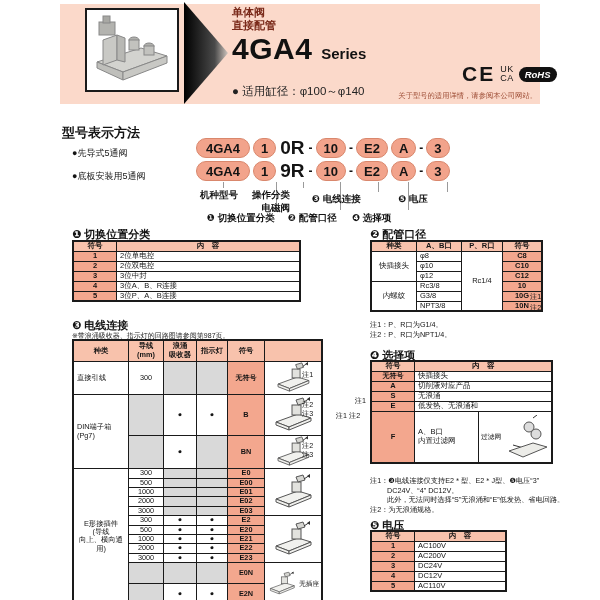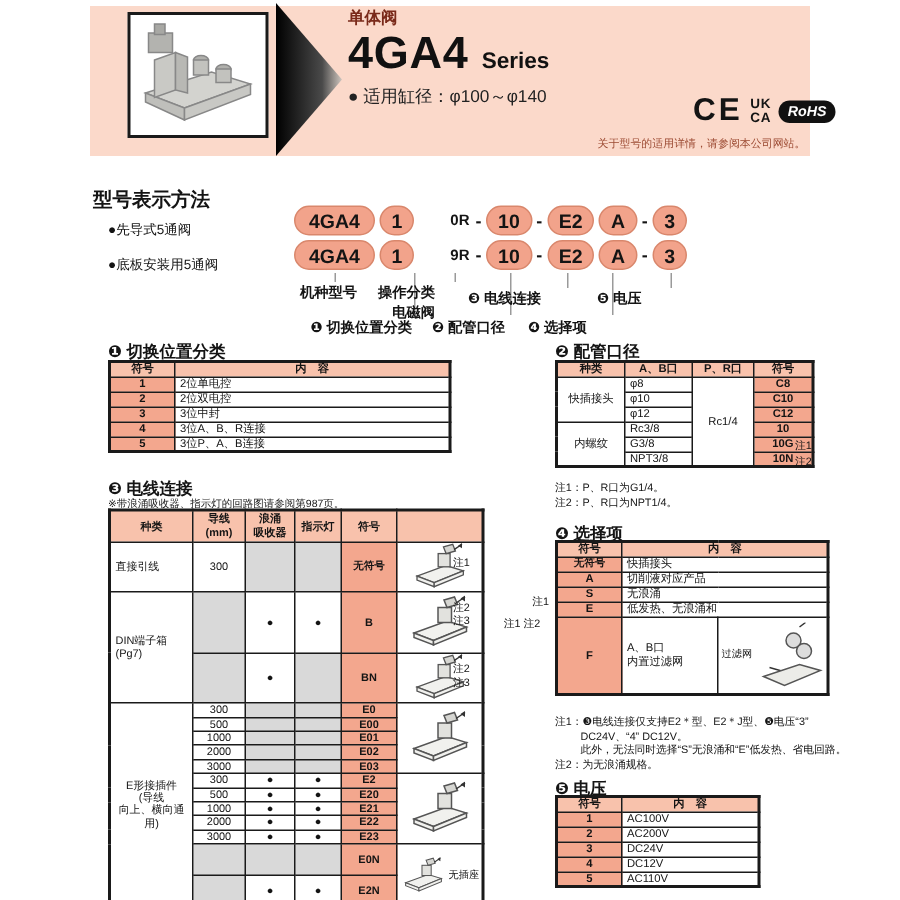"直接配管" div.ptype { html: none -> <div>直接配管</div> }
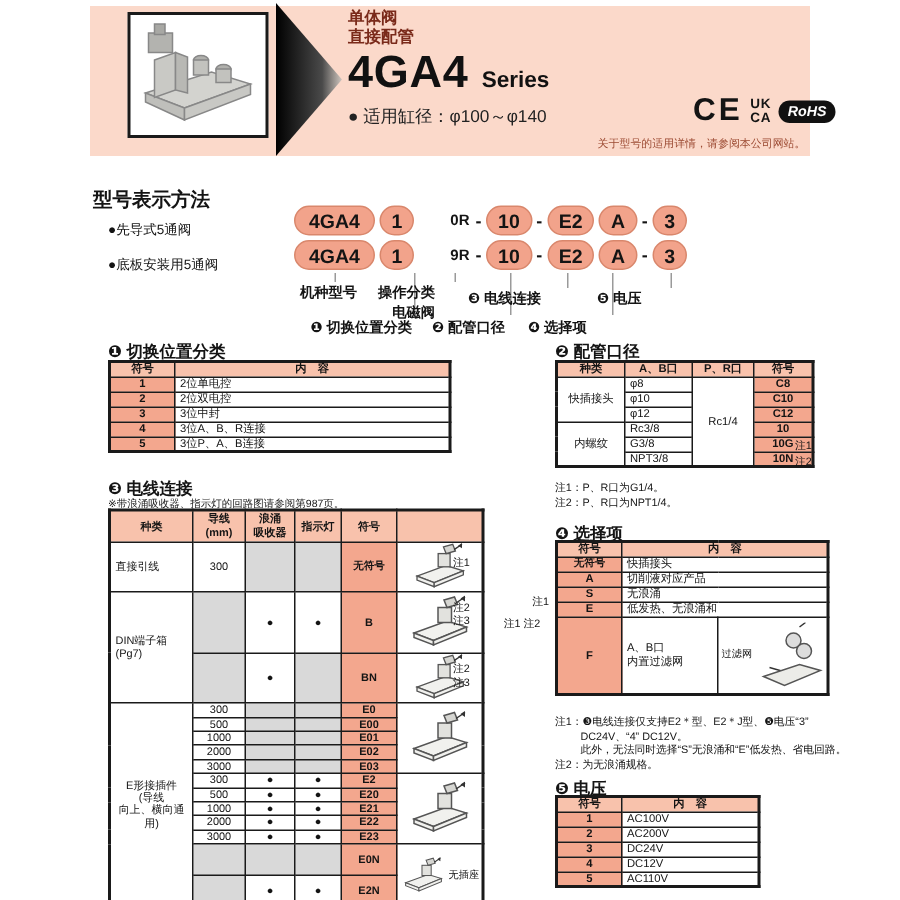"UK" .ukca { font-weight: bold -> normal }
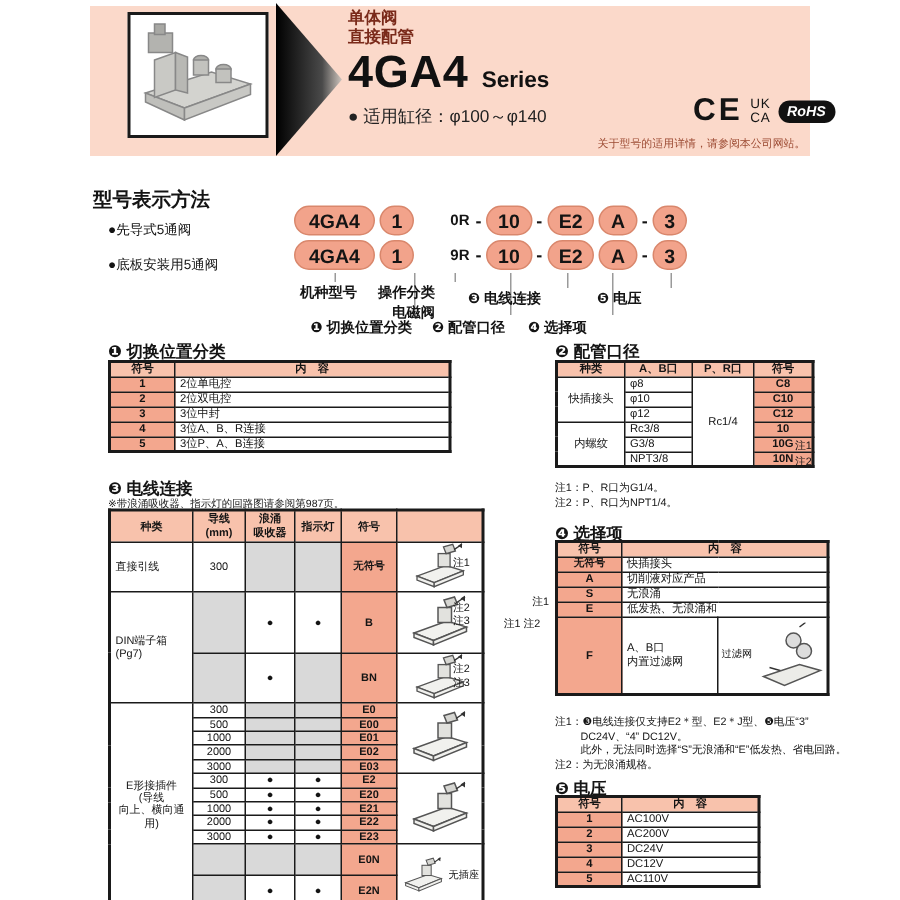"● 适用缸径：φ100～φ140" .app { margin-top: 0 -> 14px }
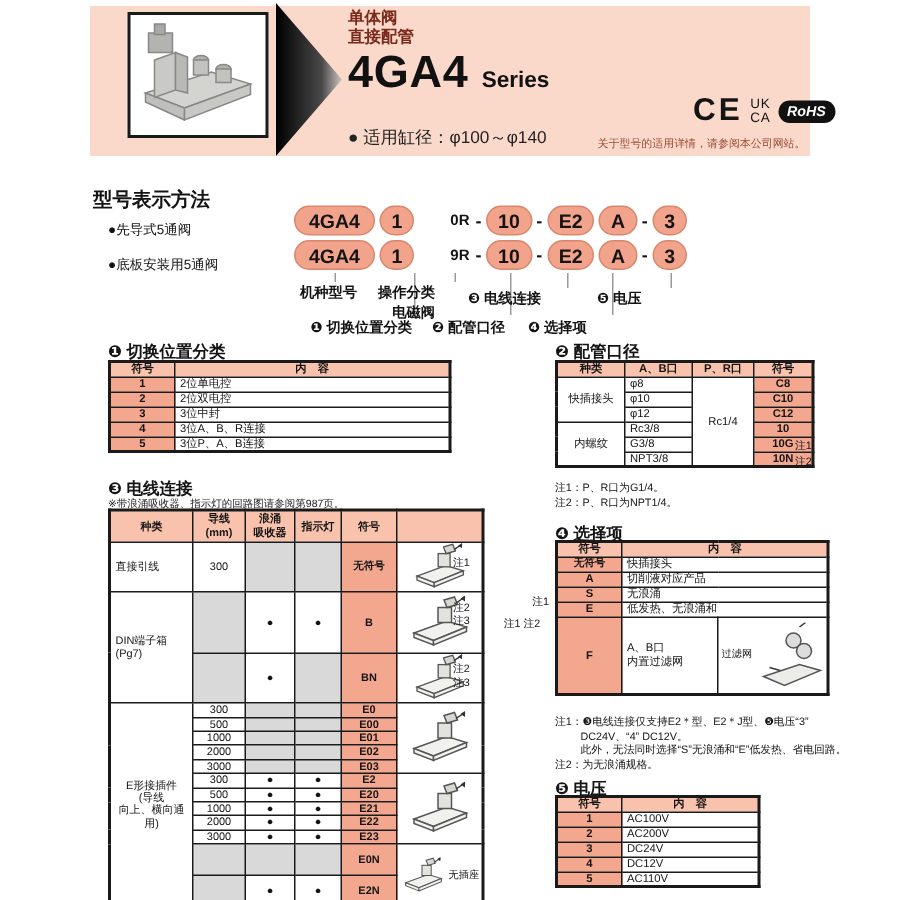"0R" .plain { font-size: 10px -> 19px; margin-left: 20px -> none }
